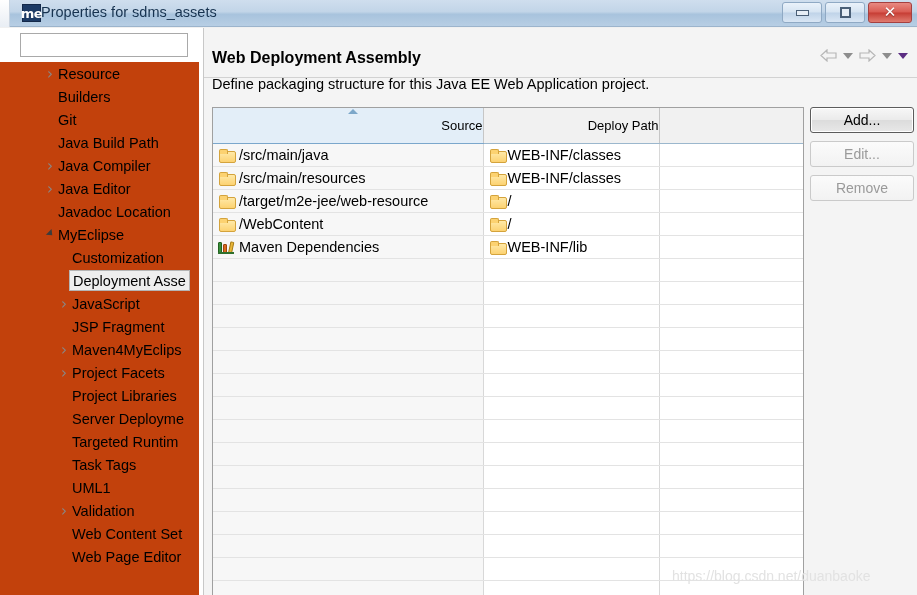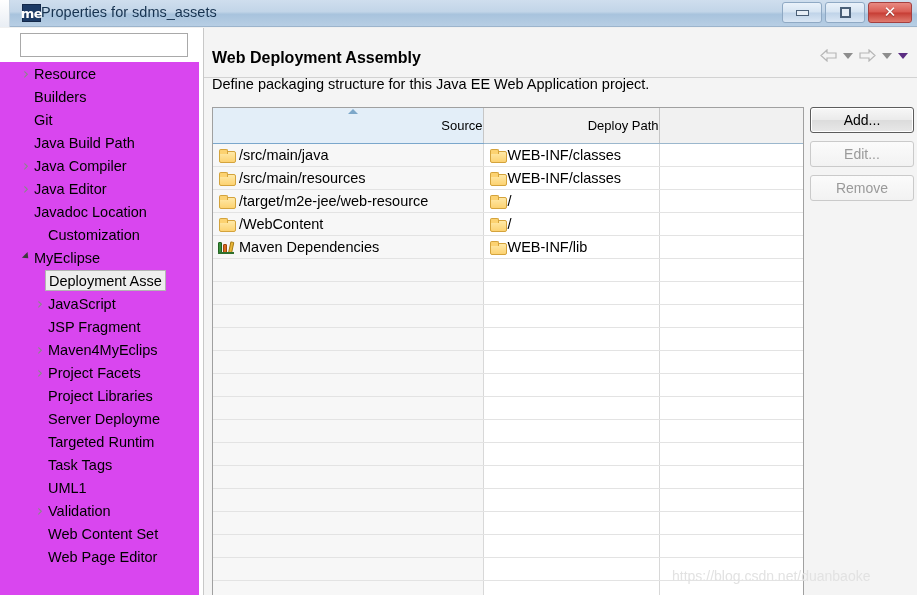"Resource" .tree { background: #d946ef -> #c2410c; padding-left: none -> 24px }
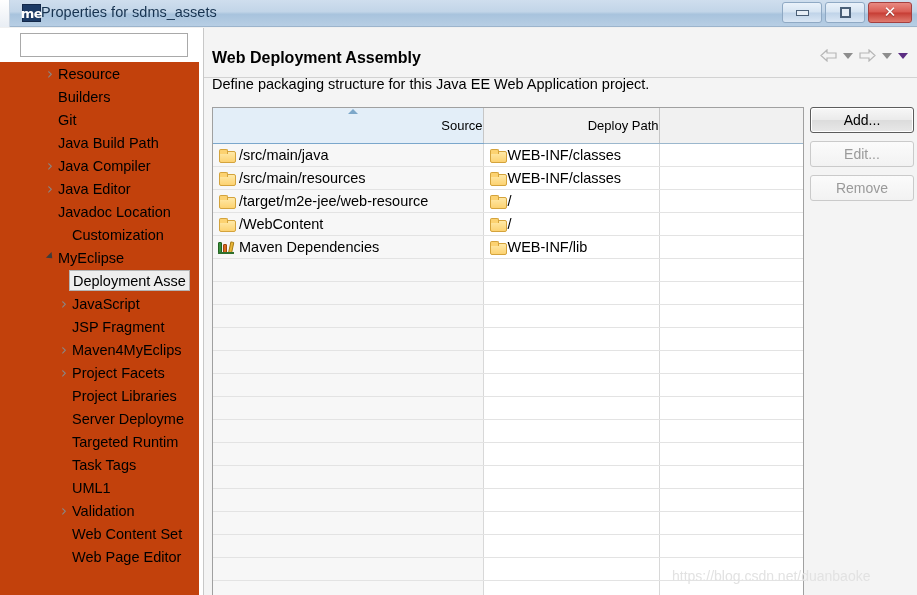"Customization" div.tree-item { order: before "MyEclipse" -> after "MyEclipse" }
